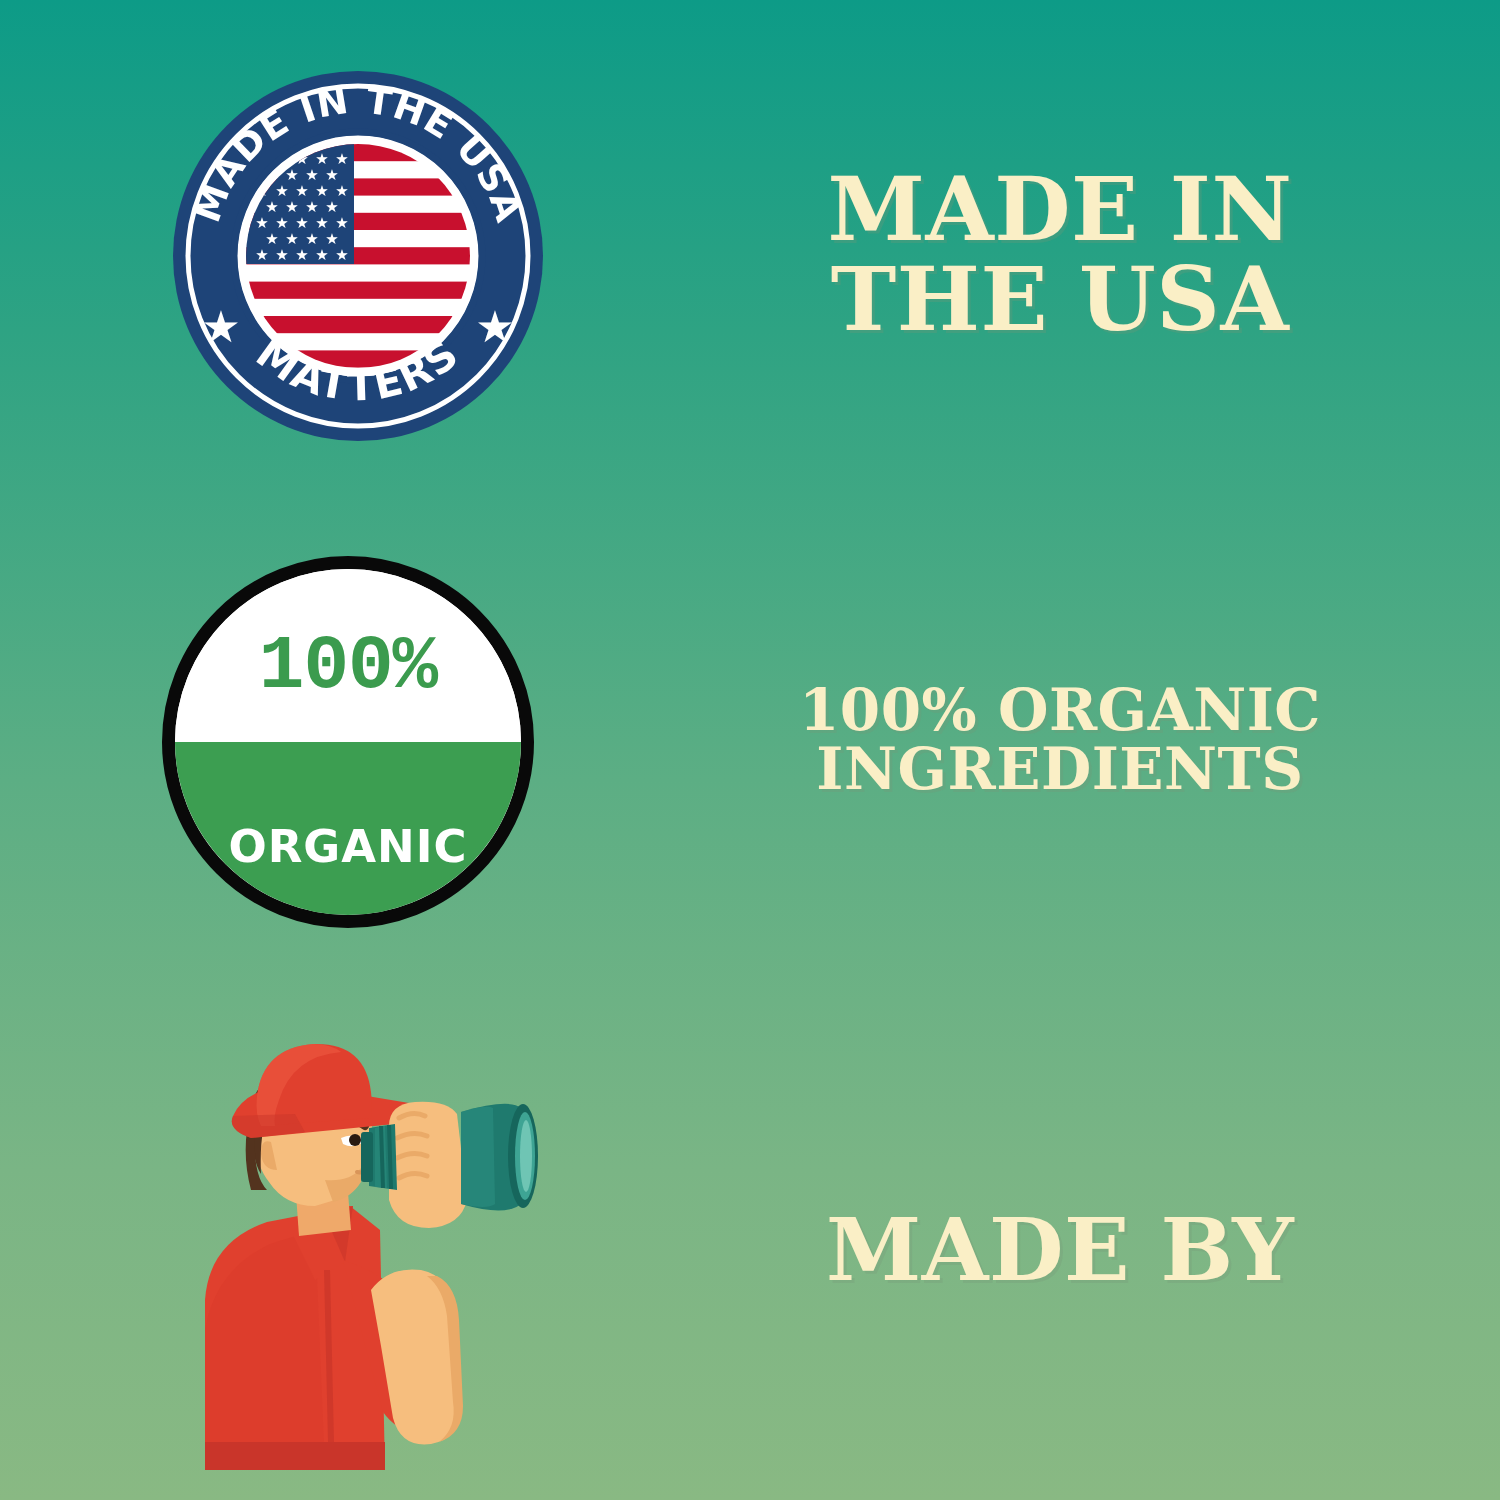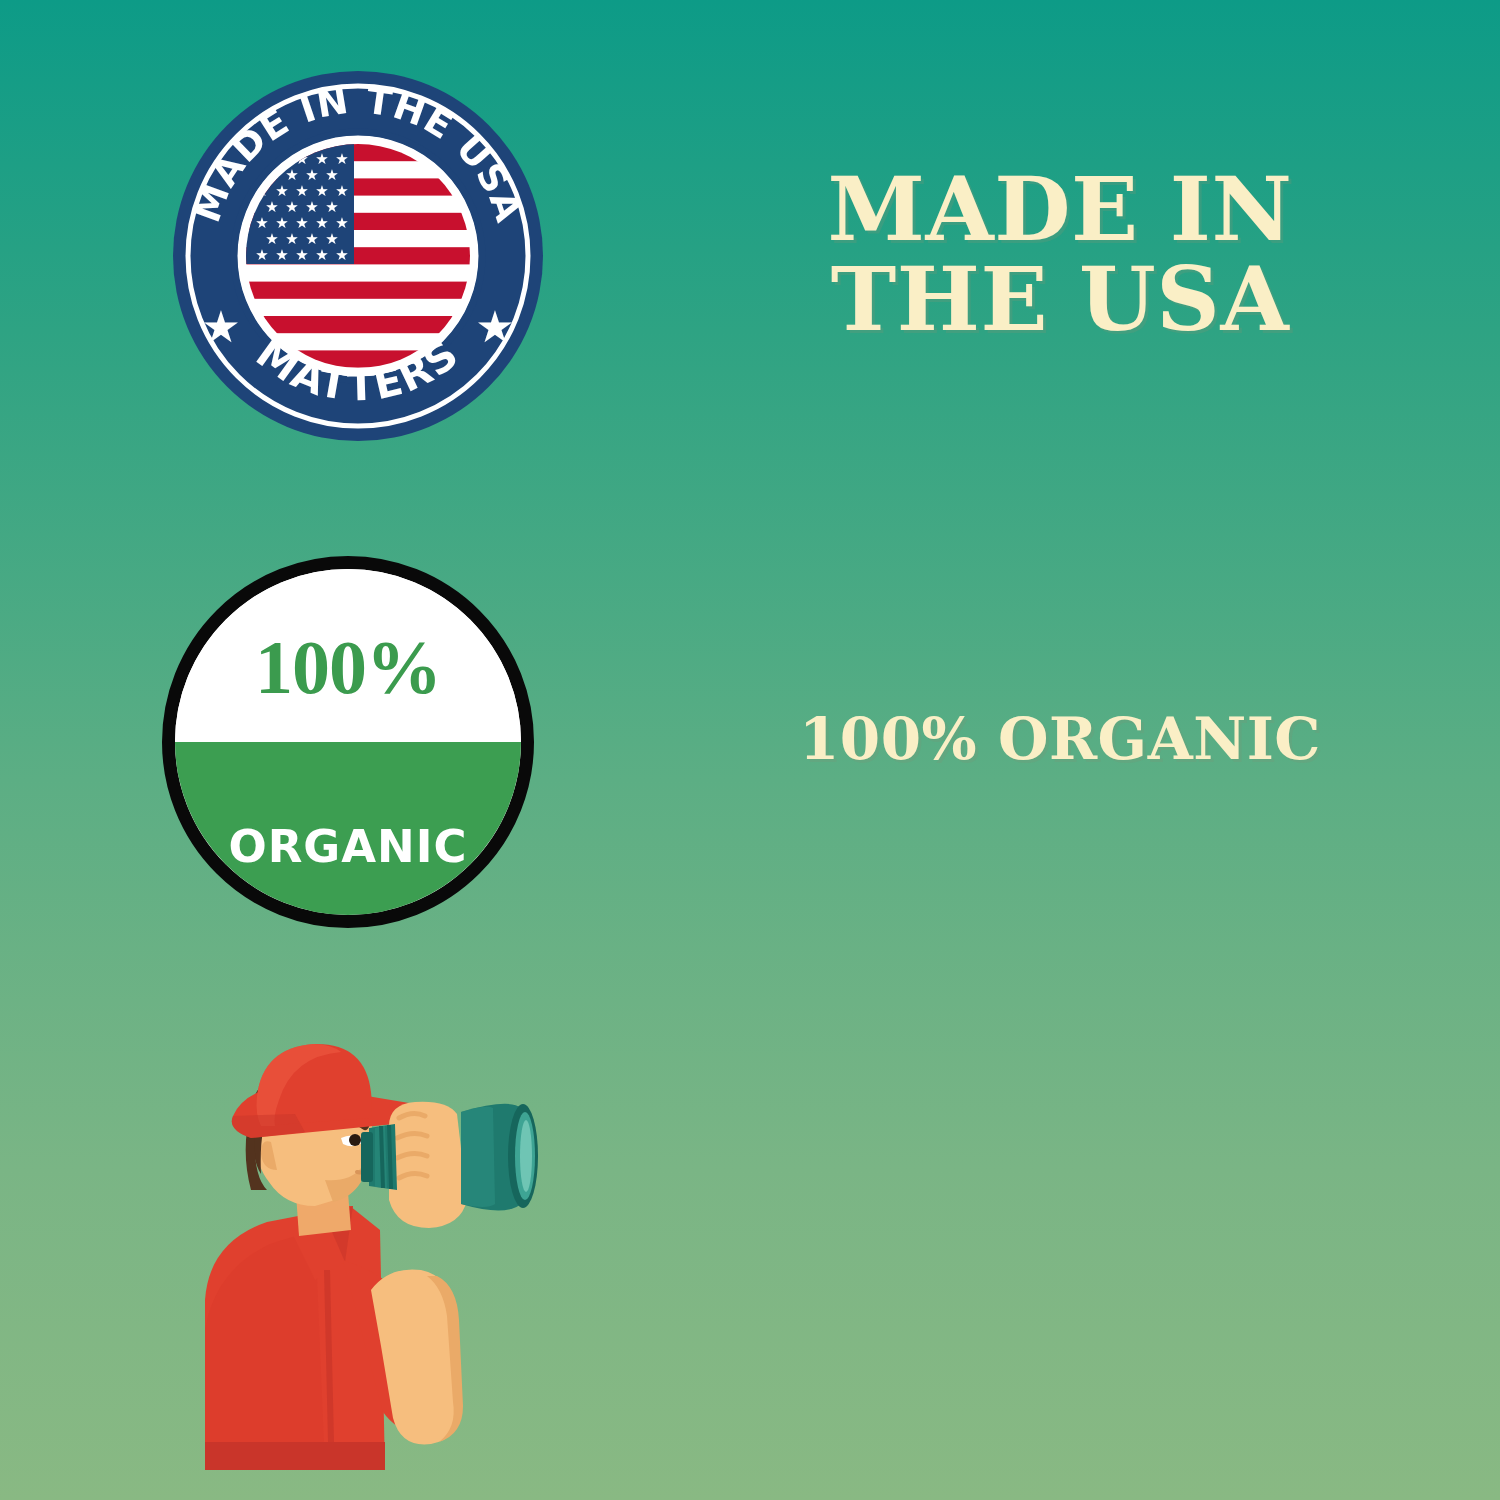"100%" .org-pct { font-family: Liberation Serif, serif -> Liberation Mono, monospace }
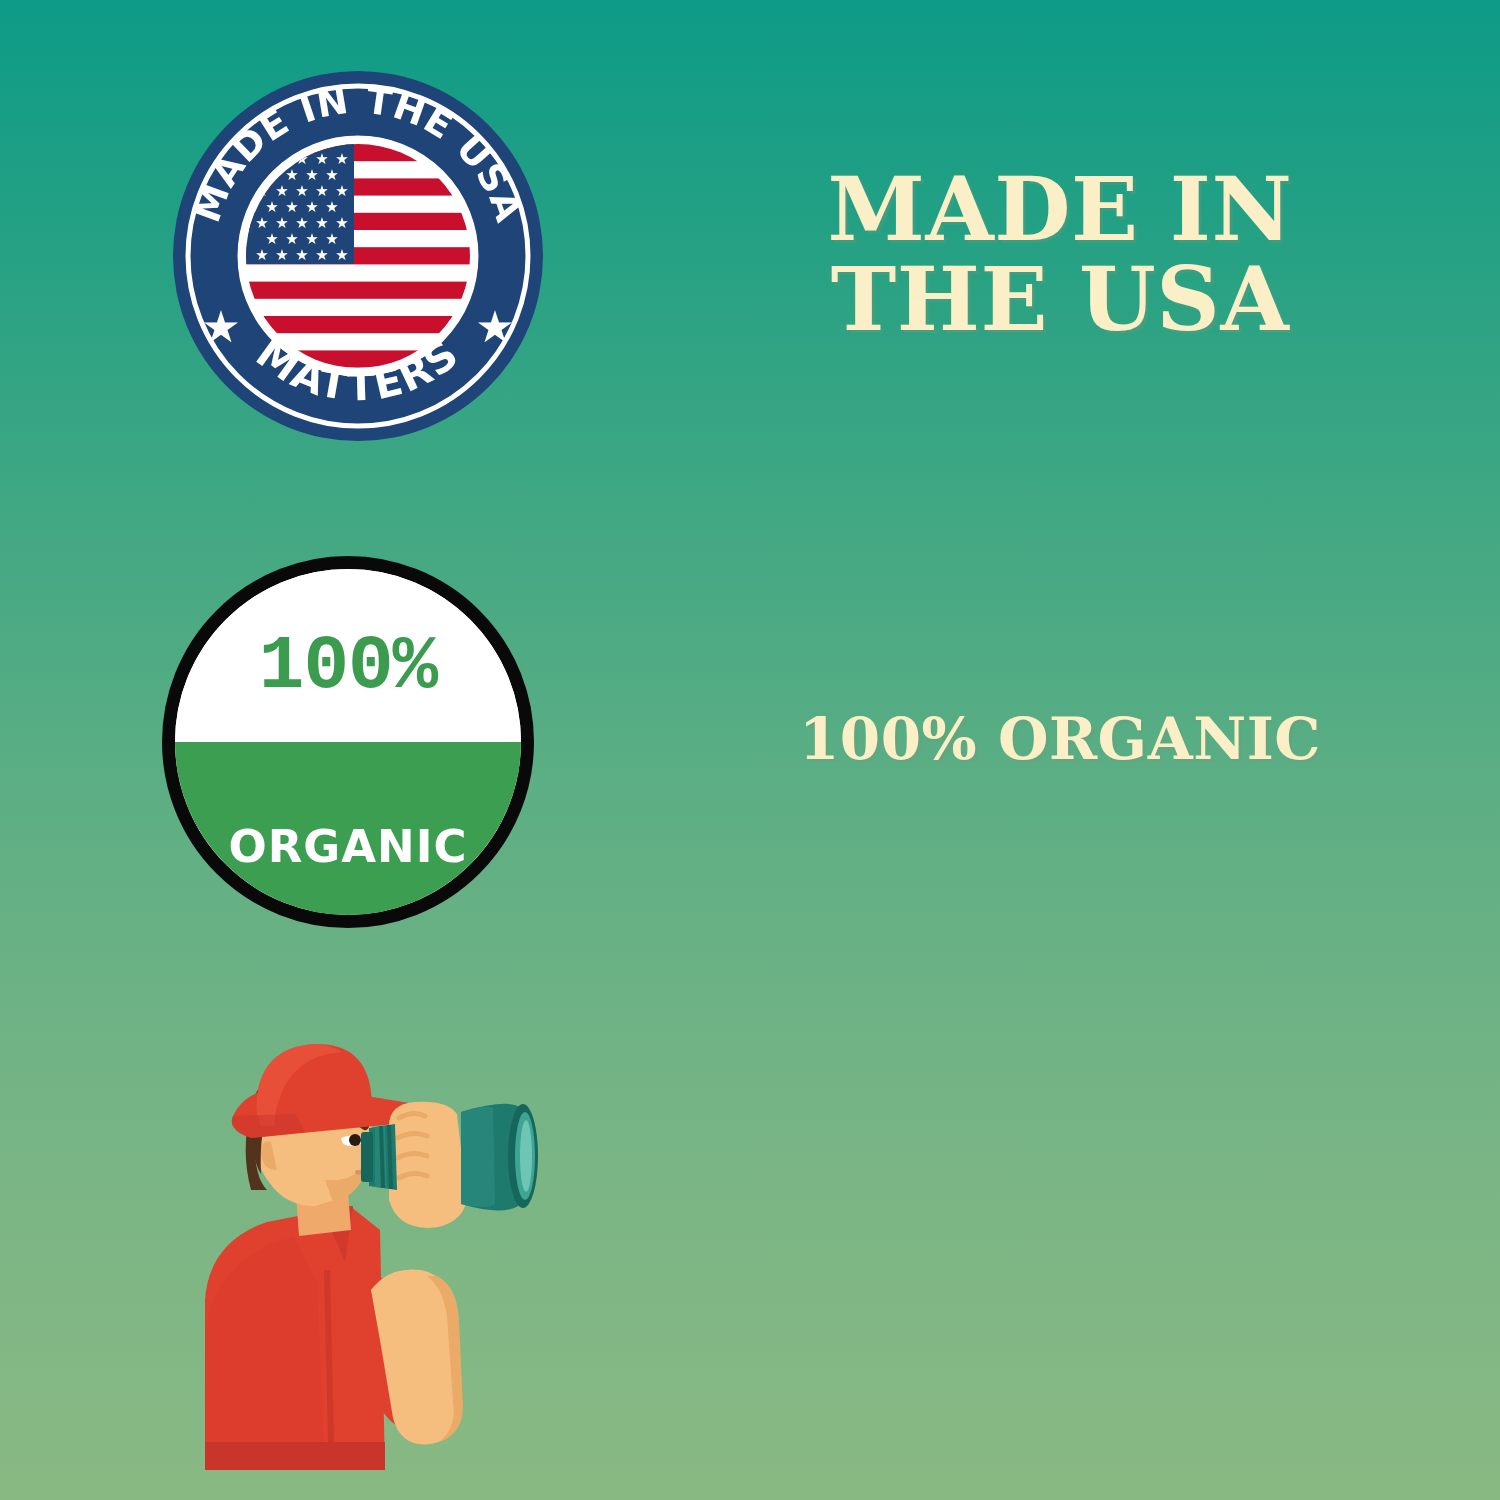"INGREDIENTS" span.ln { html: none -> <span>INGREDIENTS</span> }
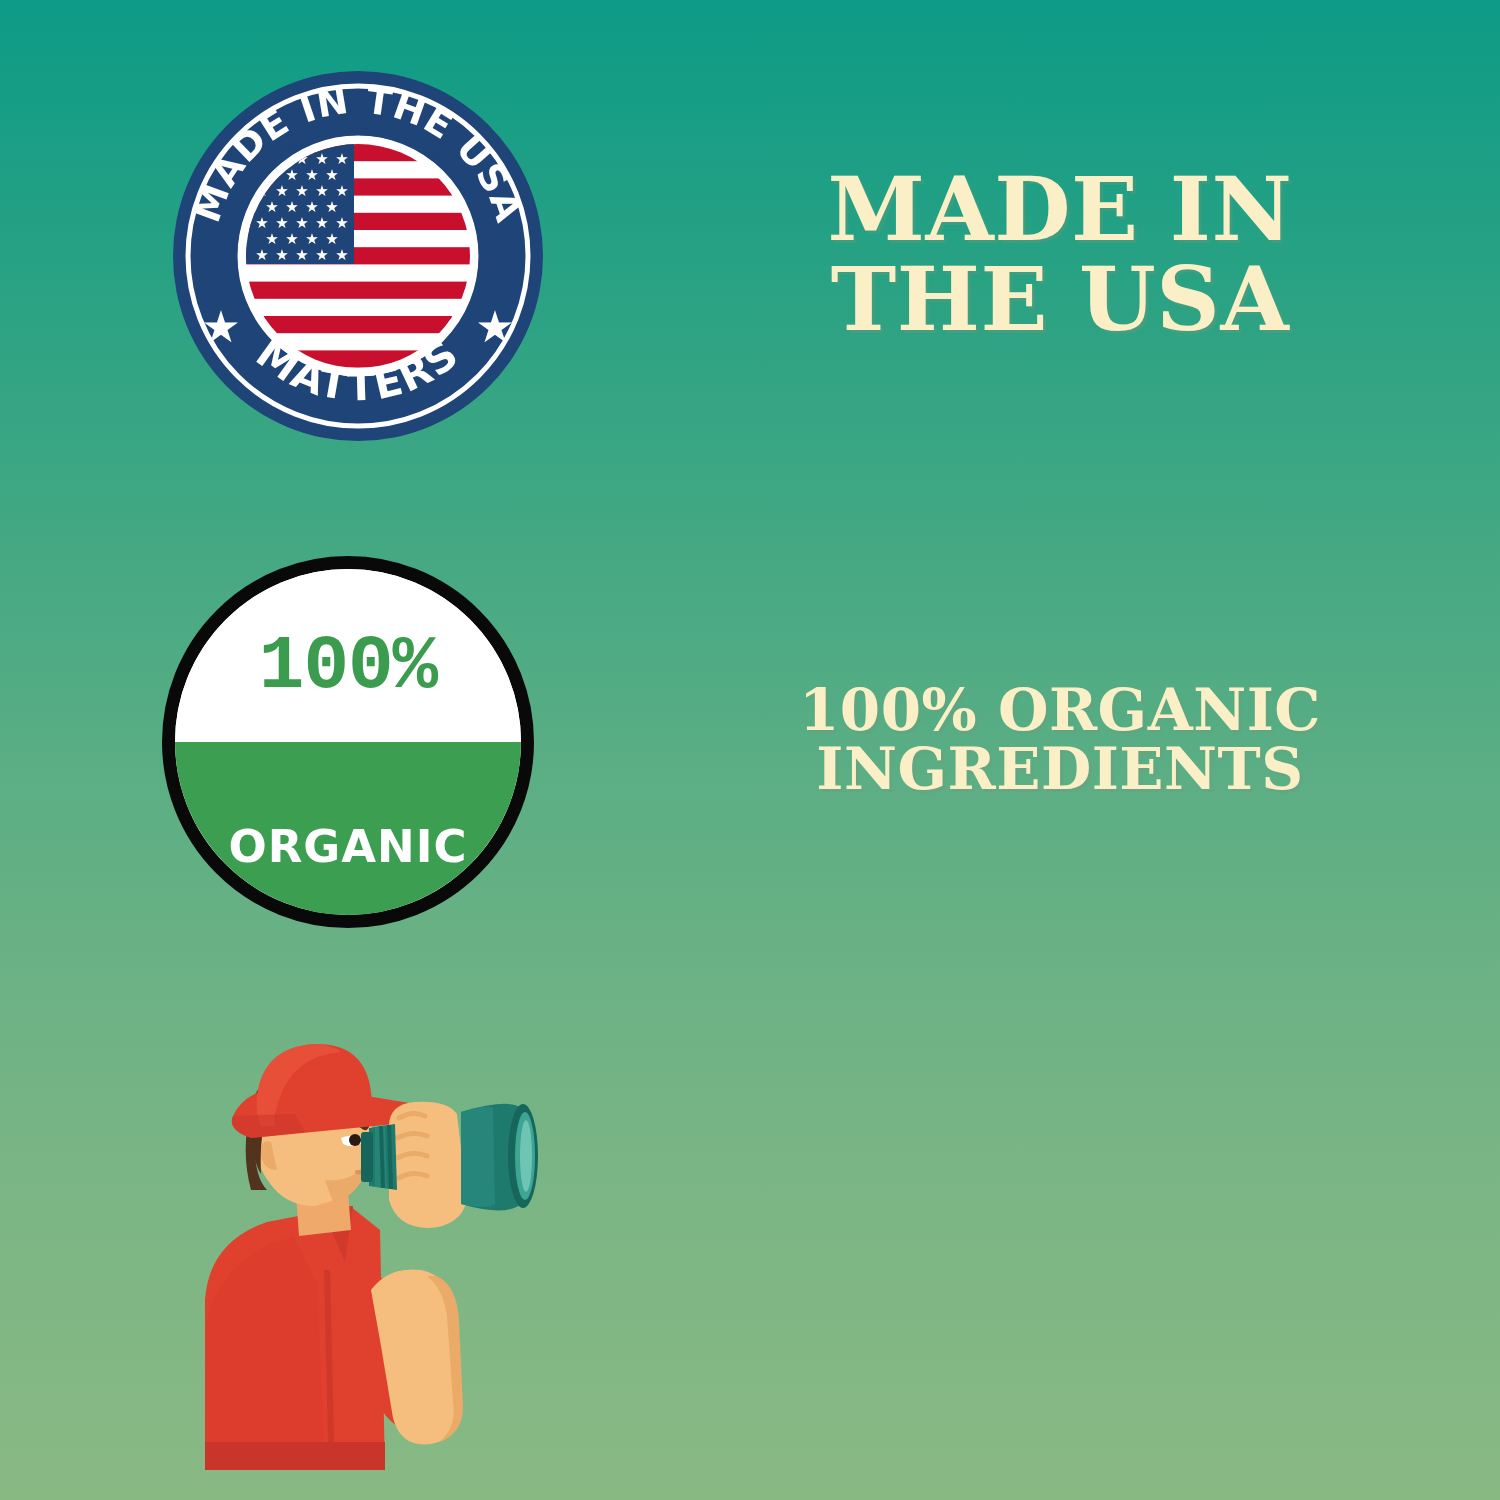"MADE BY" span.ln { html: none -> <span>MADE BY</span> }
